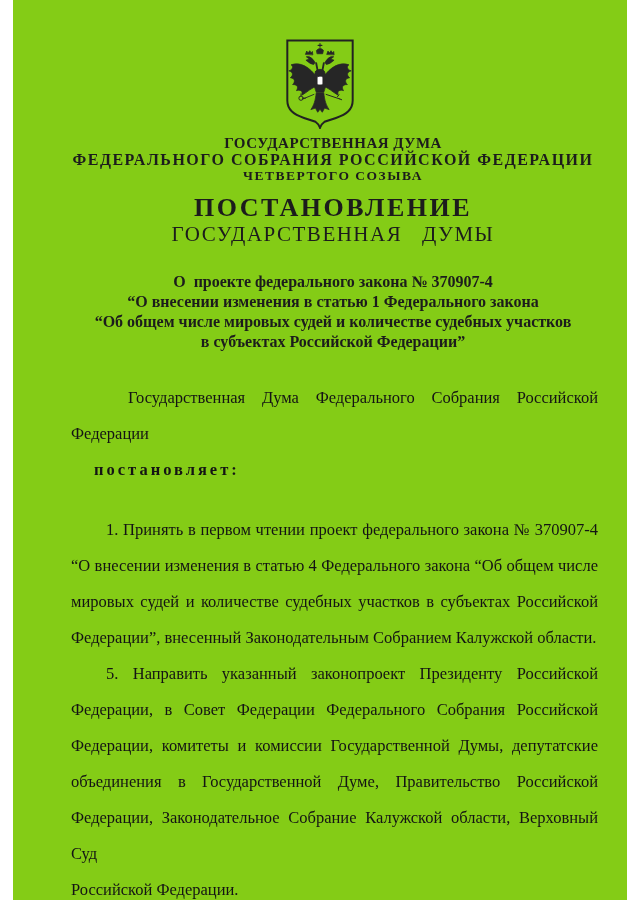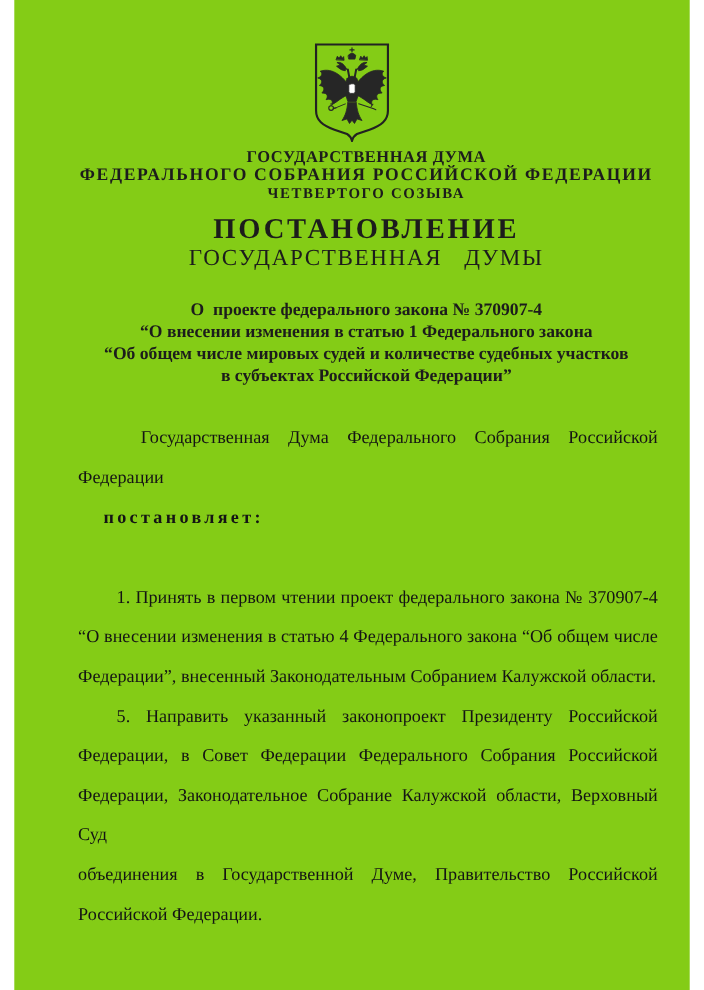"1. Принять в первом чтении" .para-1 { margin-top: 37px -> 24px }
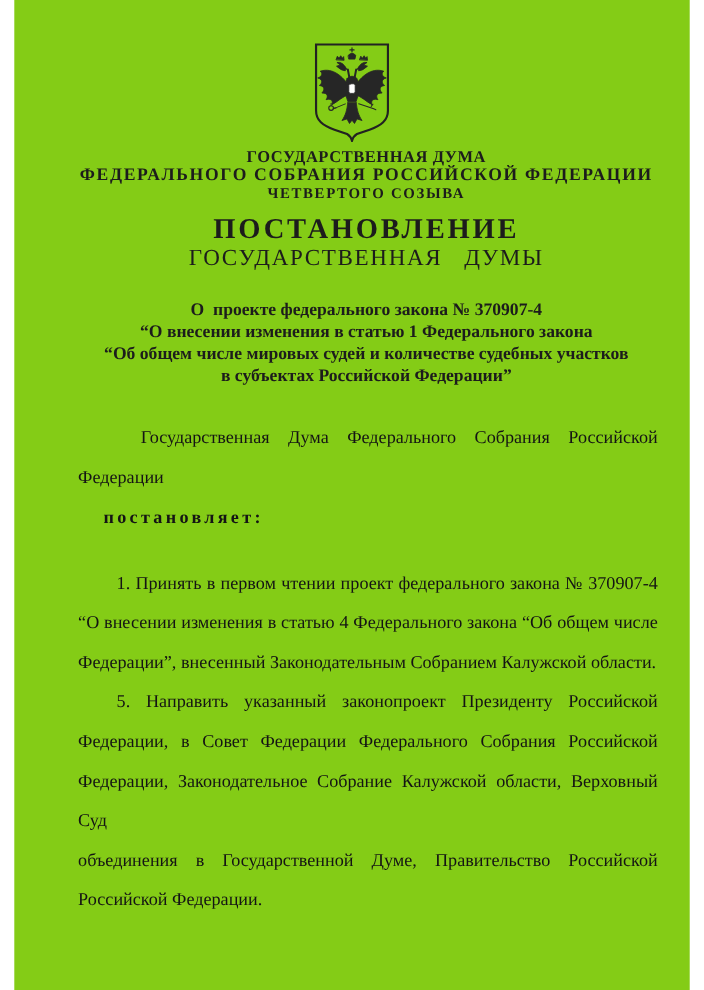"мировых судей и количестве судебных" div.jl { html: none -> <div>мировых судей и количестве судебных участков в субъектах Российской</div> }
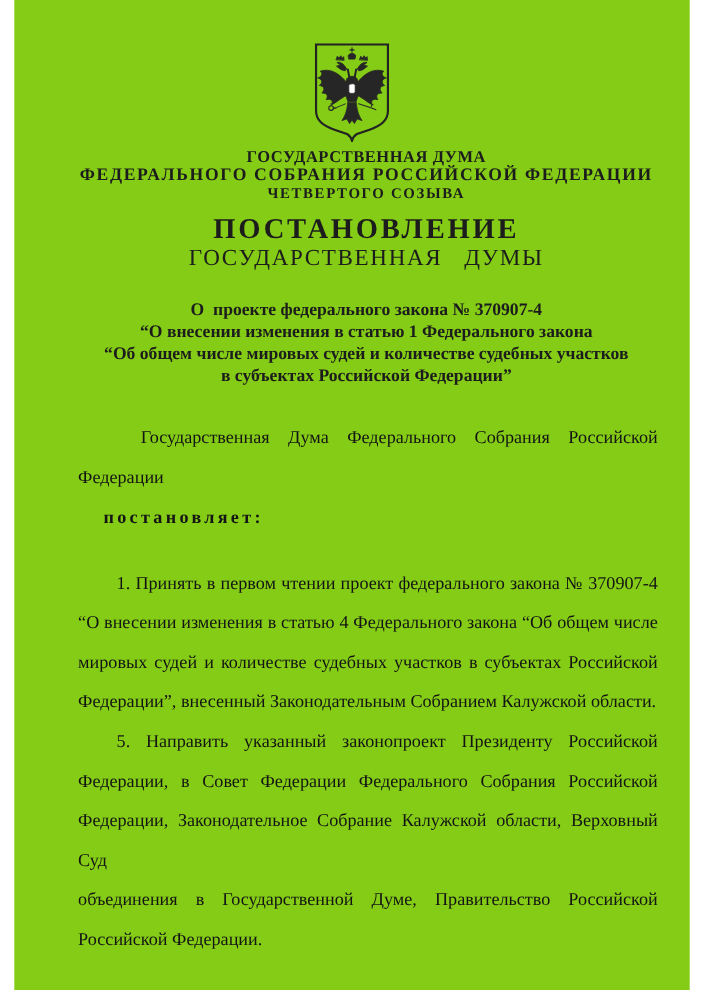"Федерации, комитеты и комиссии" div.jl { html: none -> <div>Федерации, комитеты и комиссии Государственной Думы, депутатские</div> }
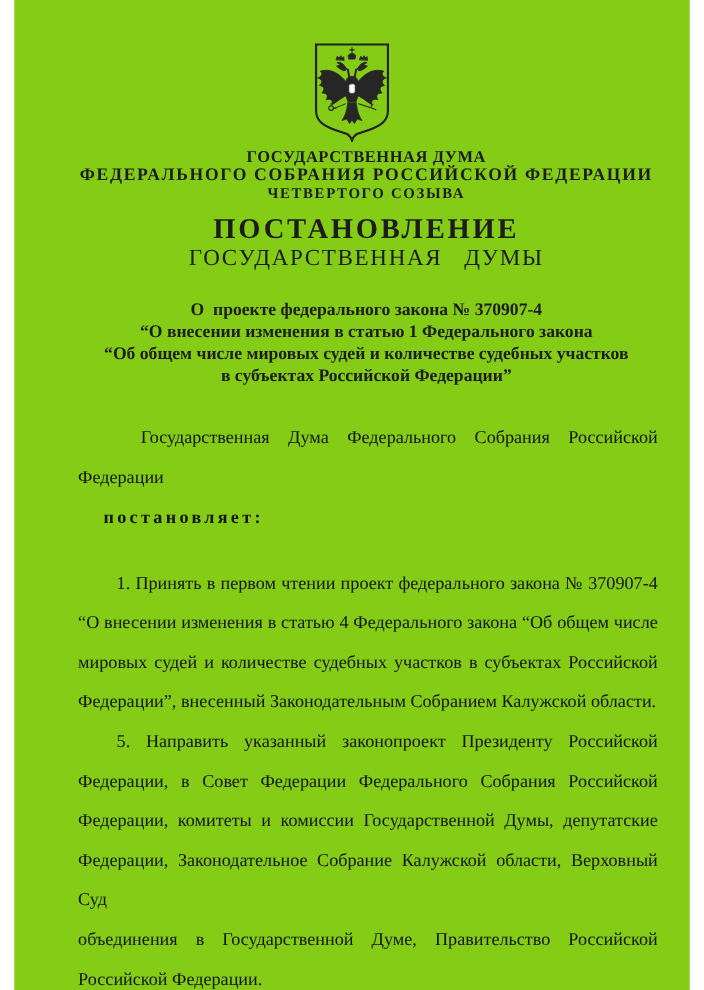"Федерации, Законодательное Собрание" div.jl { order: before "объединения в Государственной Думе," -> after "объединения в Государственной Думе," }
